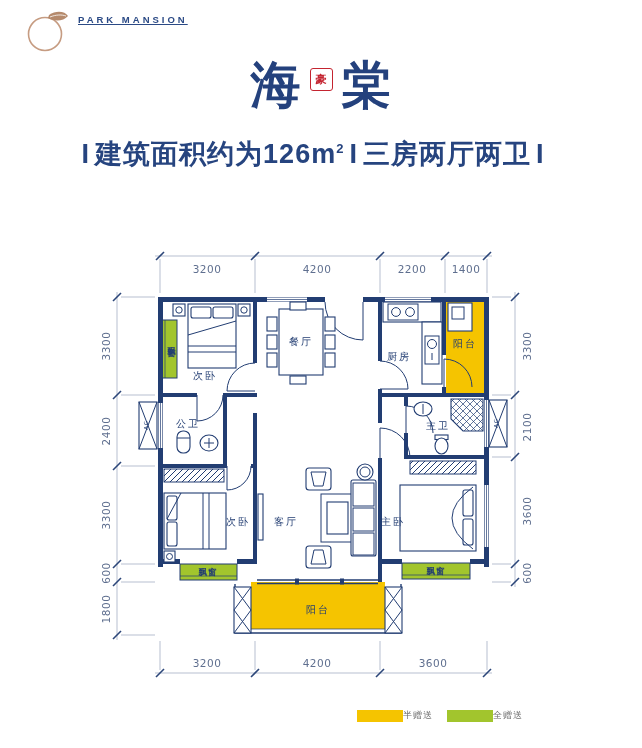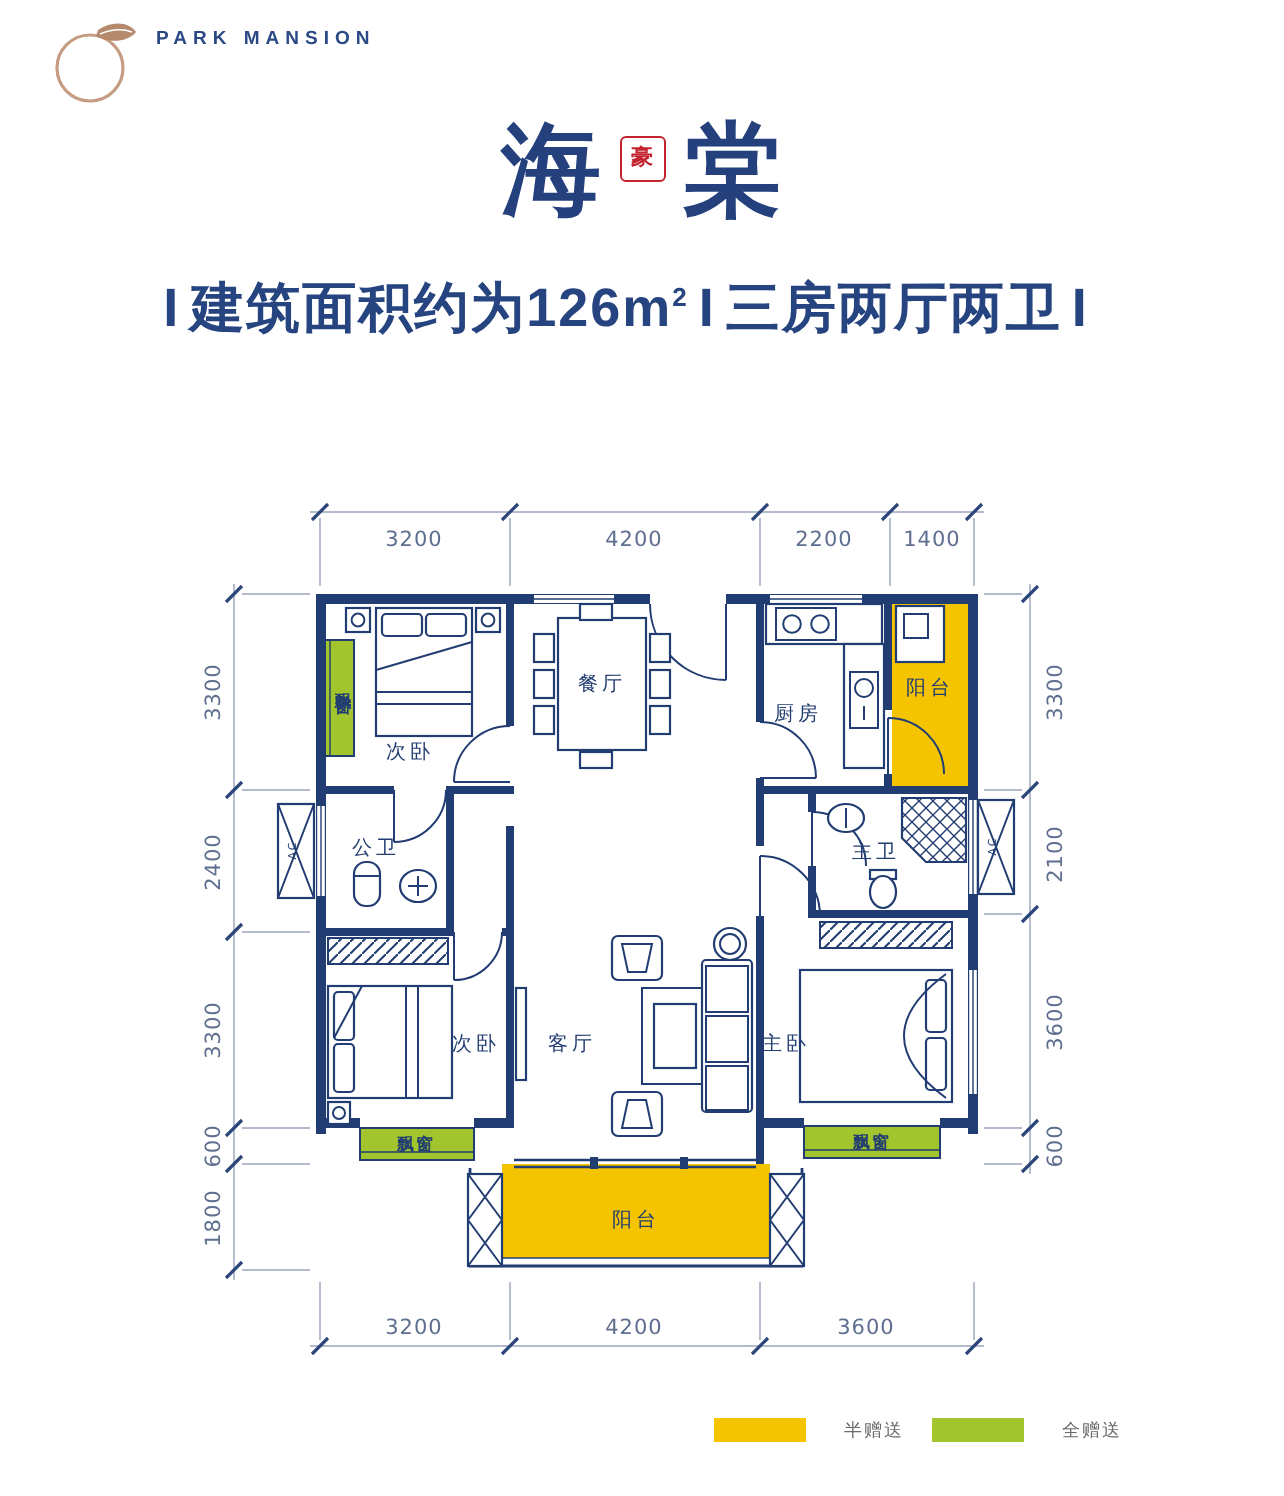"PARK MANSION" .brand-en { text-decoration: none -> underline }
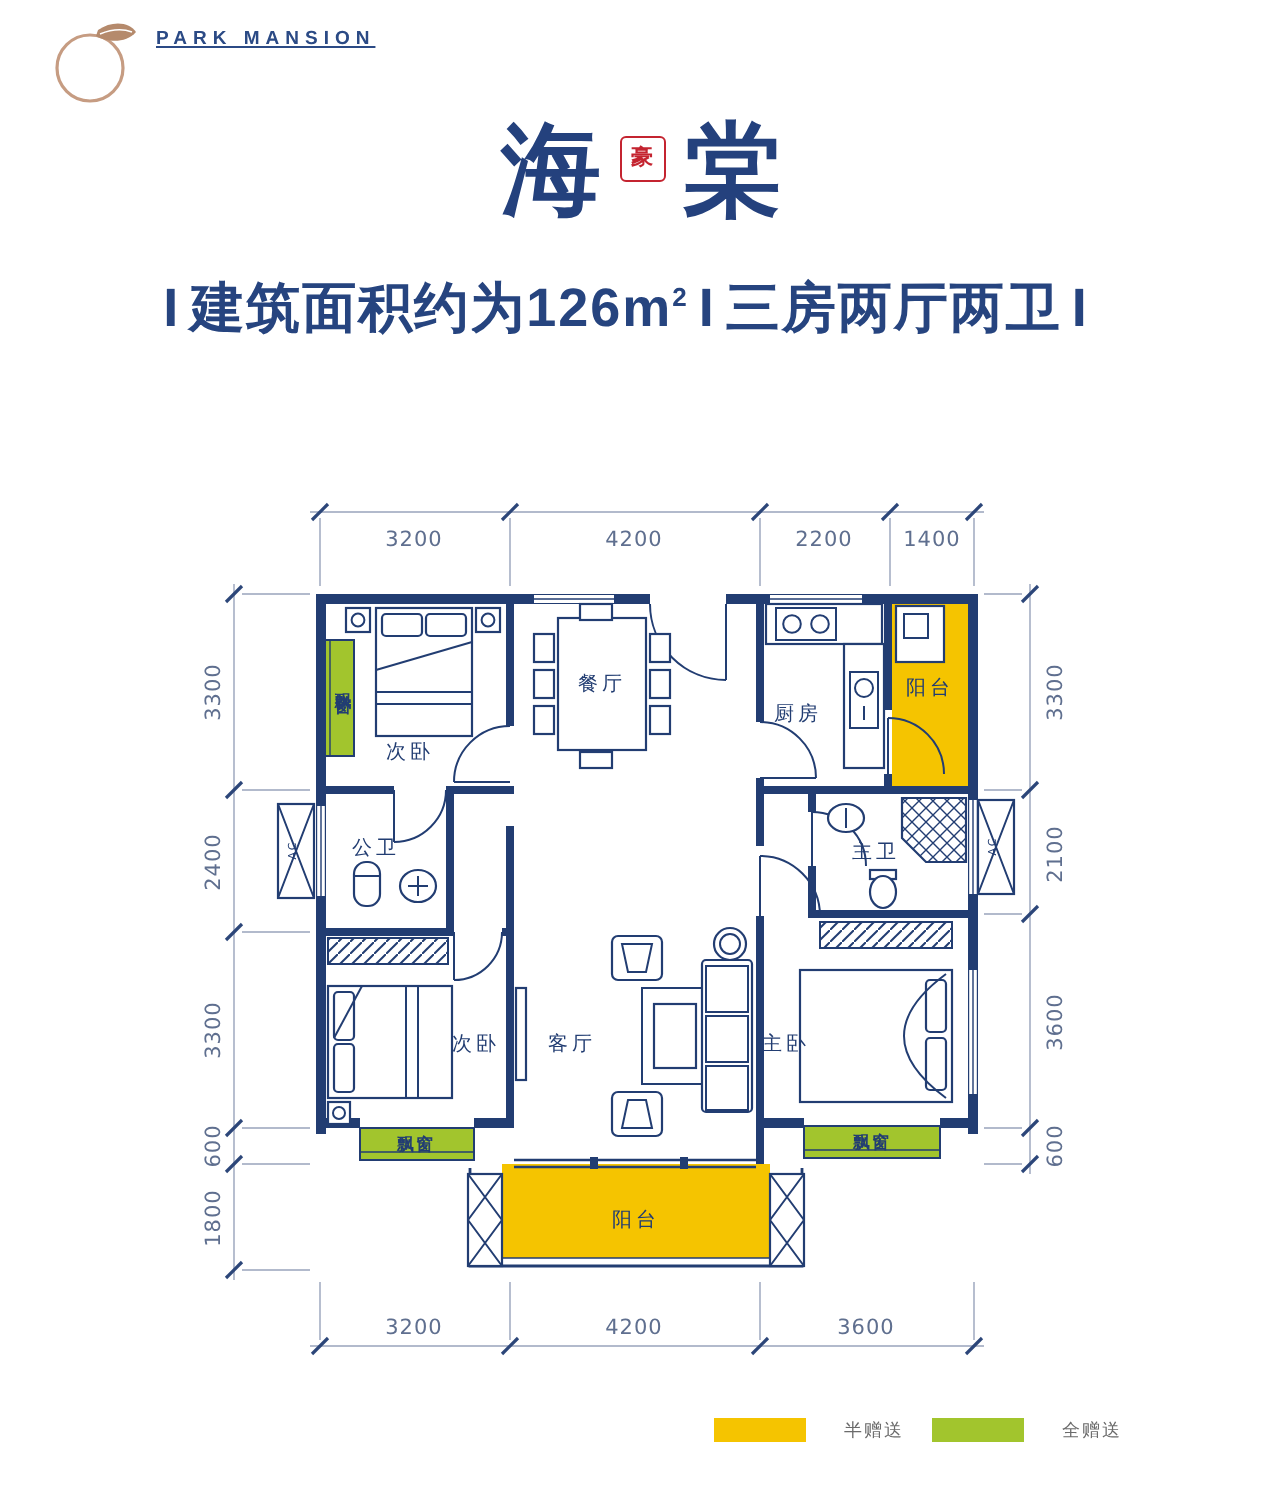"半赠送" .legend-item { align-items: flex-start -> flex-end; gap: 19px -> 0 }
